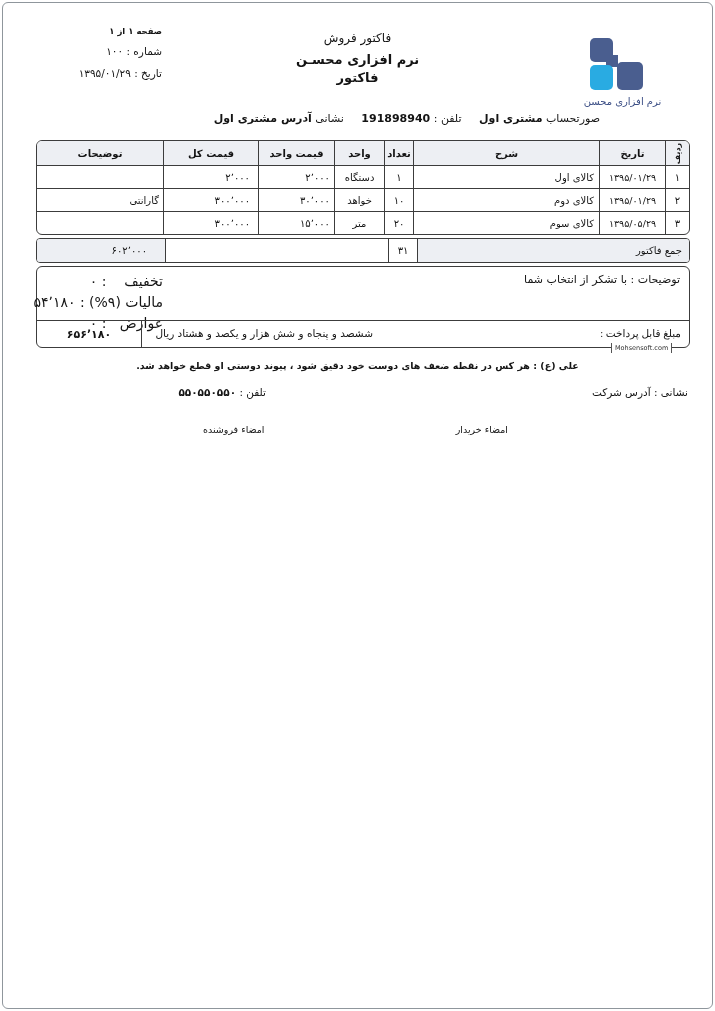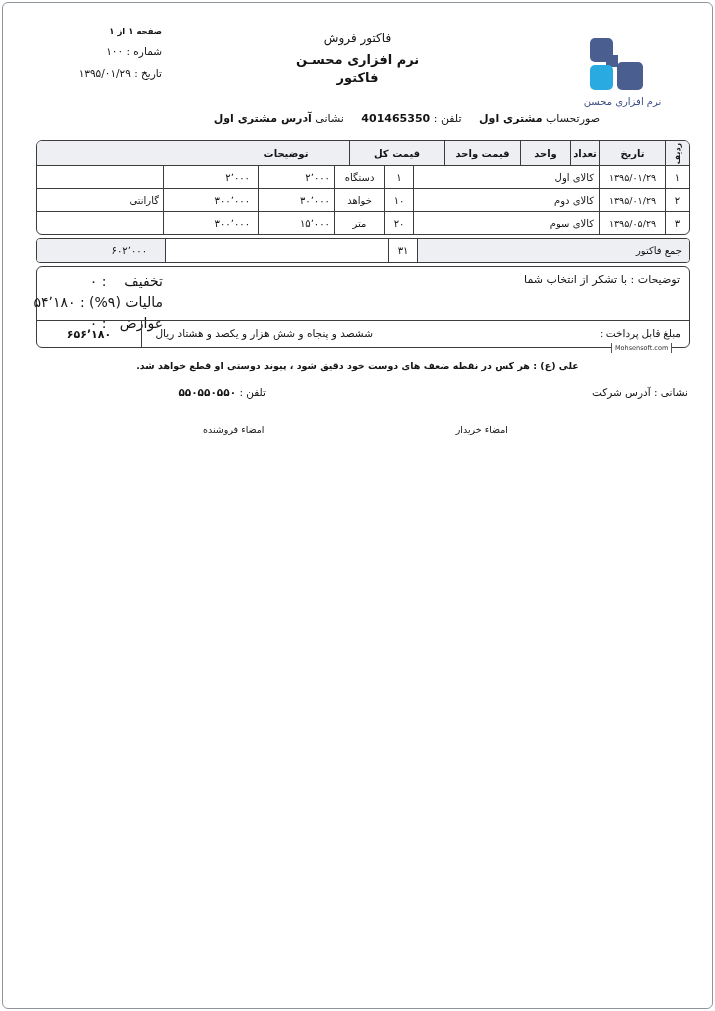"401465350" span.b { text: 401465350 -> 191898940 }
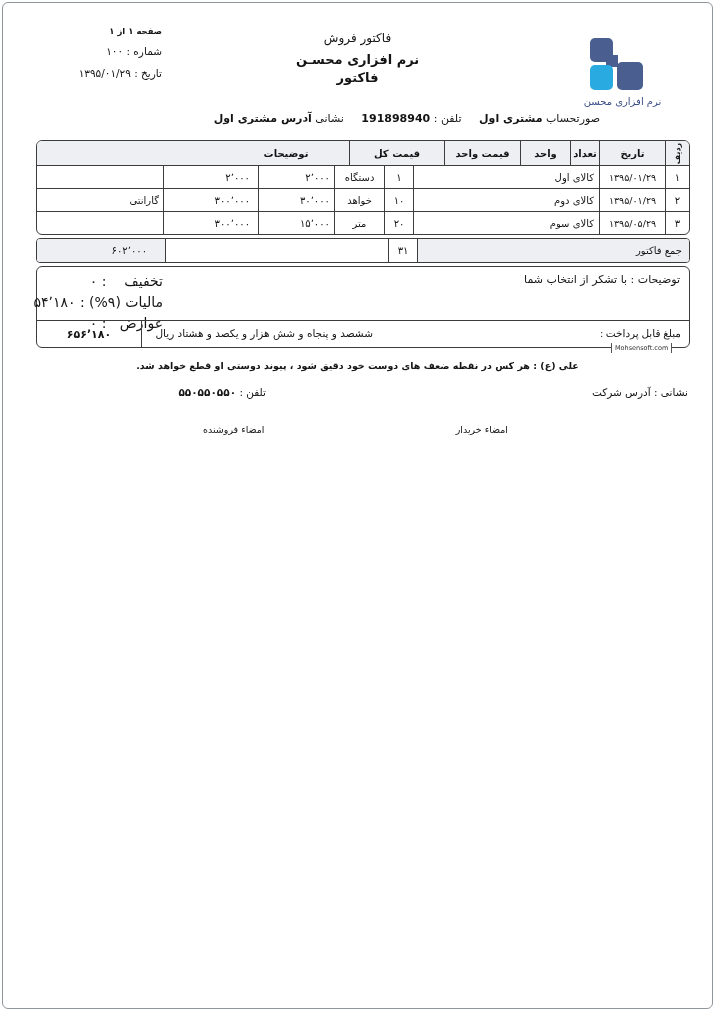"شرح" div.cell { html: none -> <div>شرح</div> }
